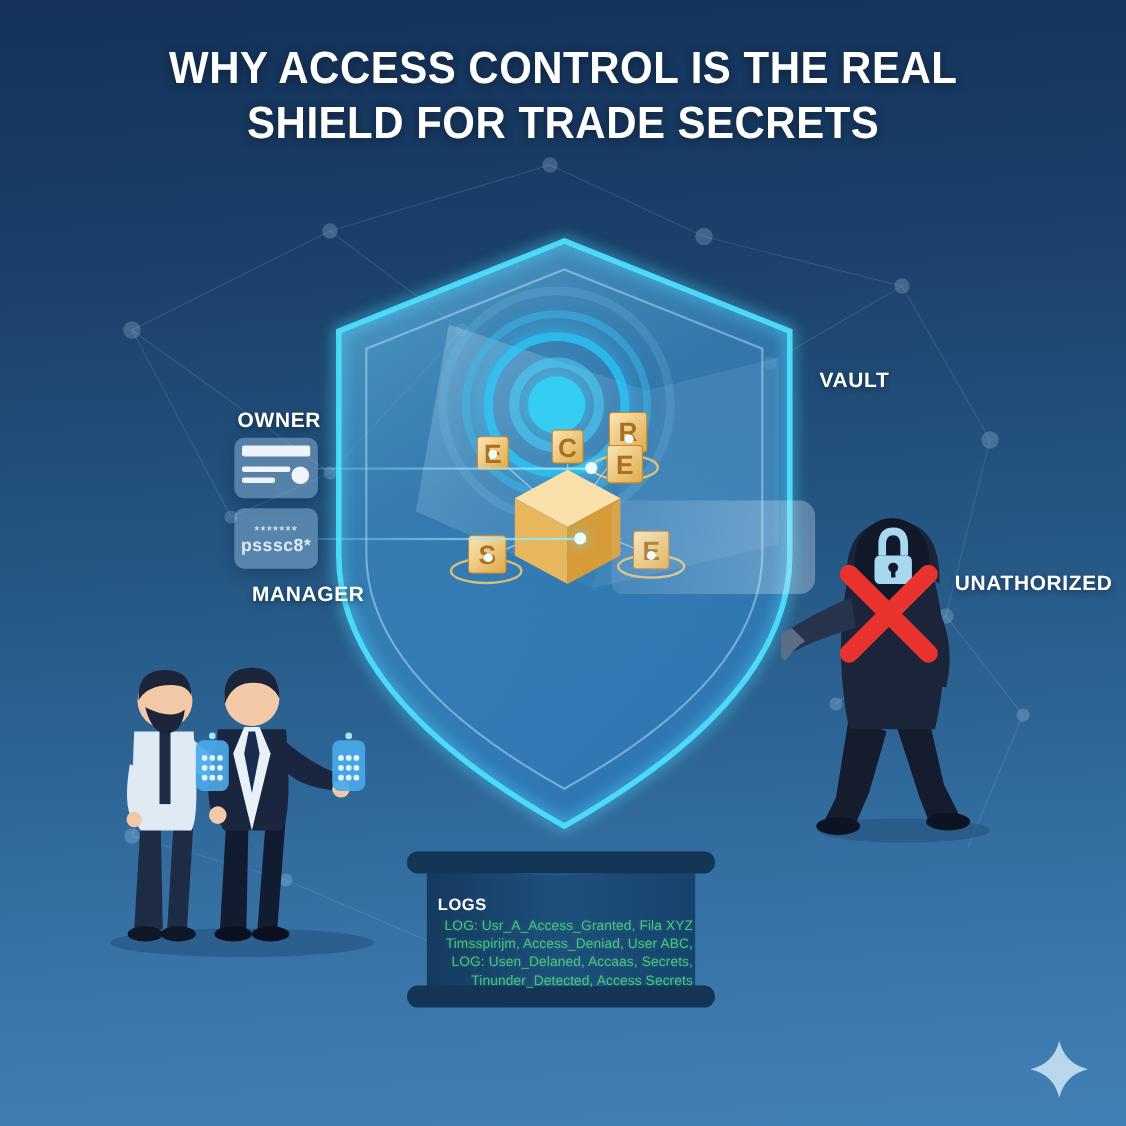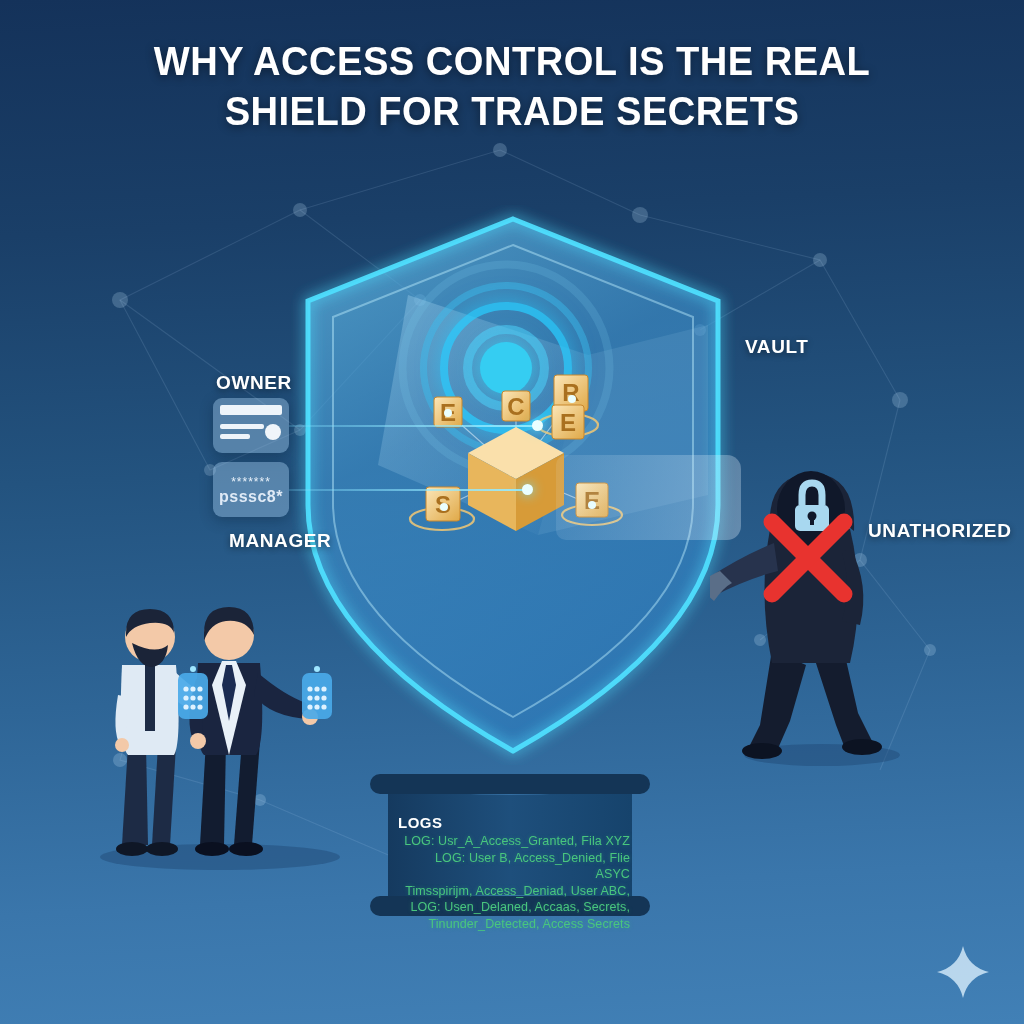"LOG: User B, Access_Denied, Flie" div.log-line { html: <div>LOG: User B, Access_Denied, Flie ASYC</div> -> none }
